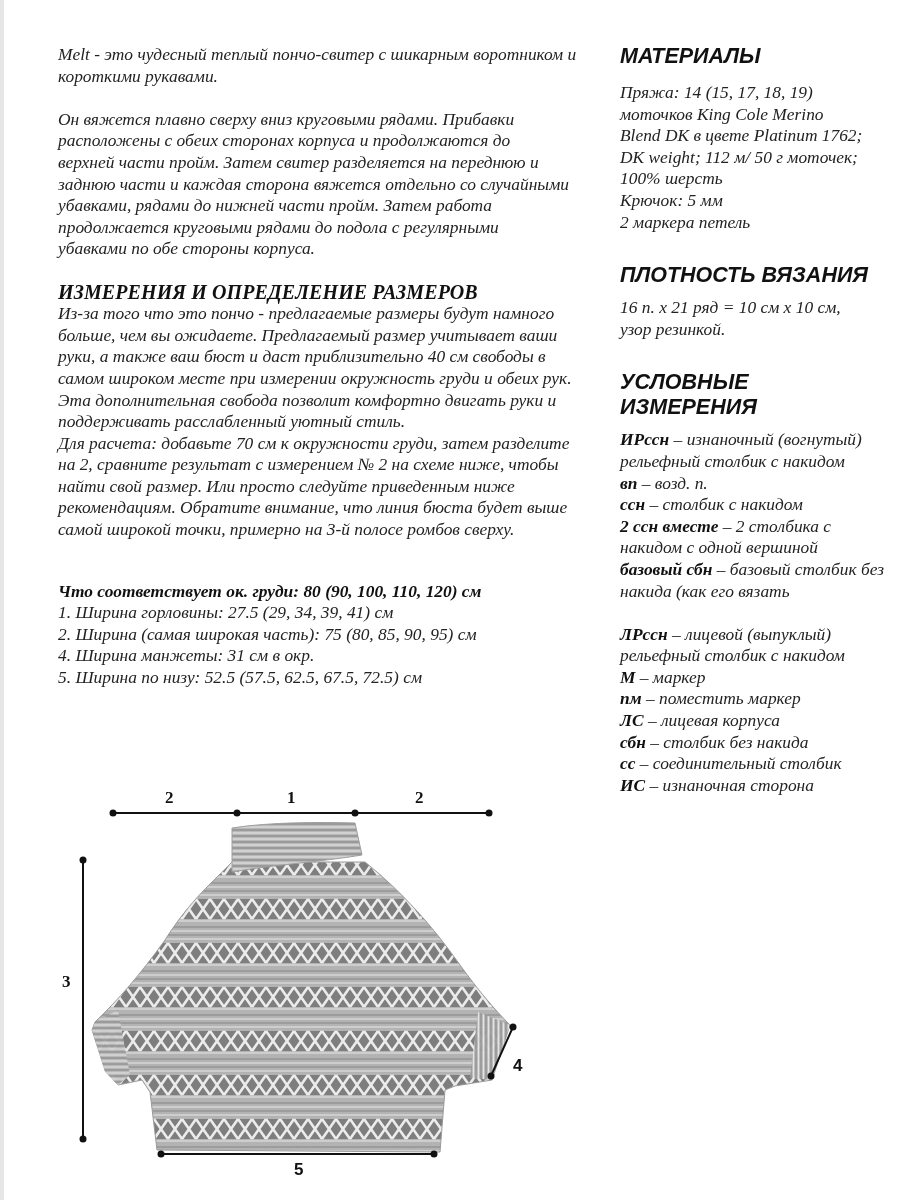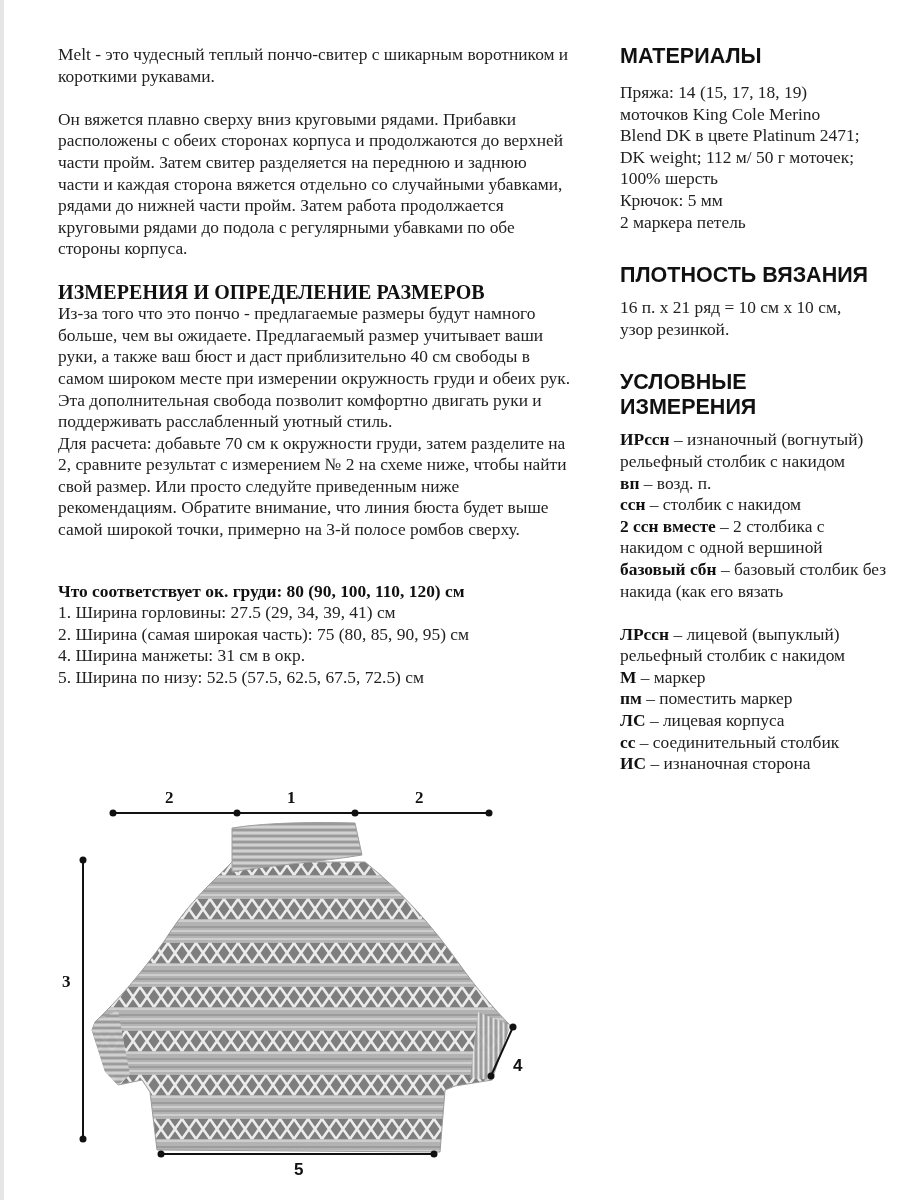"Melt - это чудесный теплый" p { font-style: none -> italic }
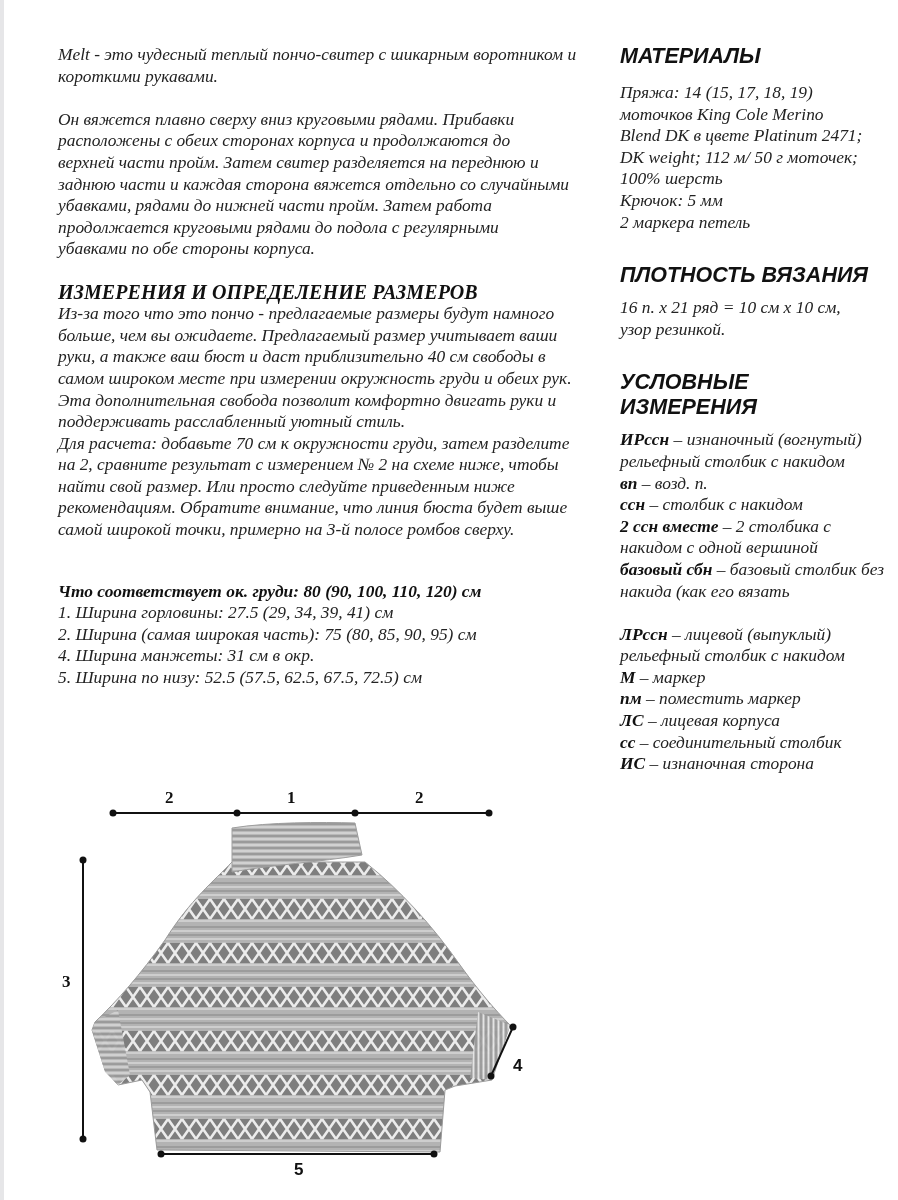"Blend DK в цвете Platinum" p { text: 2471 -> 1762 }
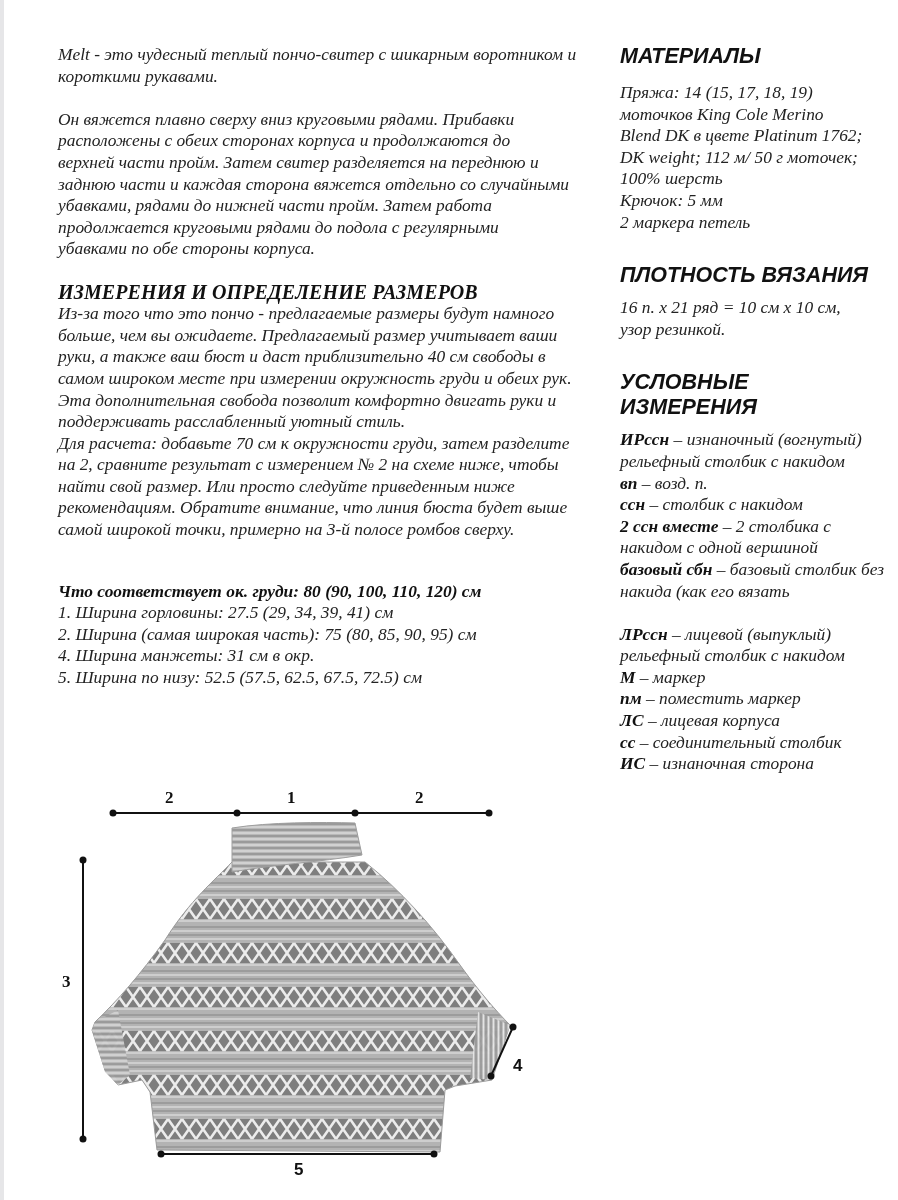"сбн – столбик без накида" p { html: none -> <p><b>сбн</b><span> – столбик без накида</span></p> }
